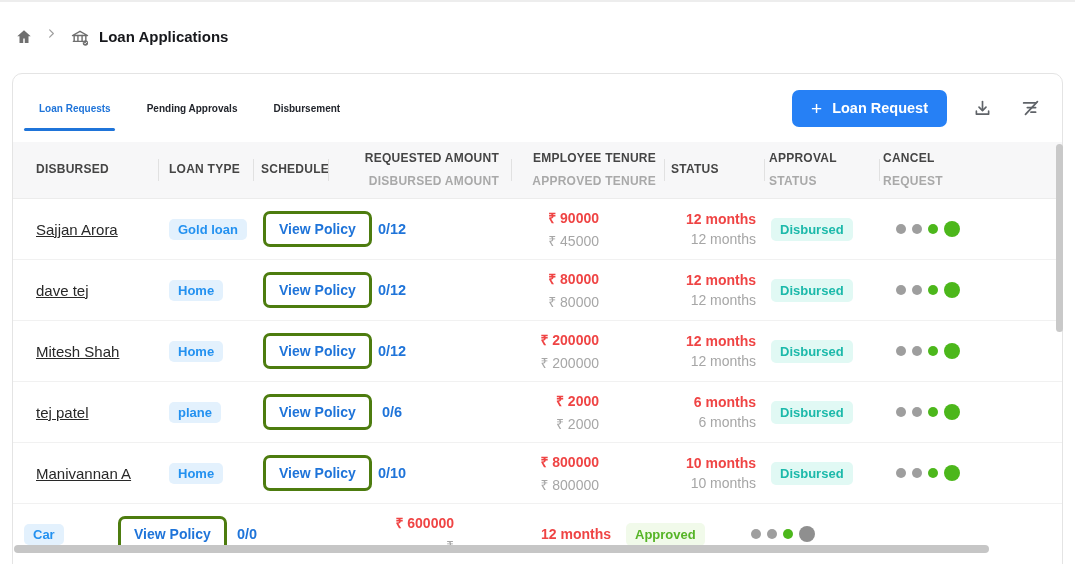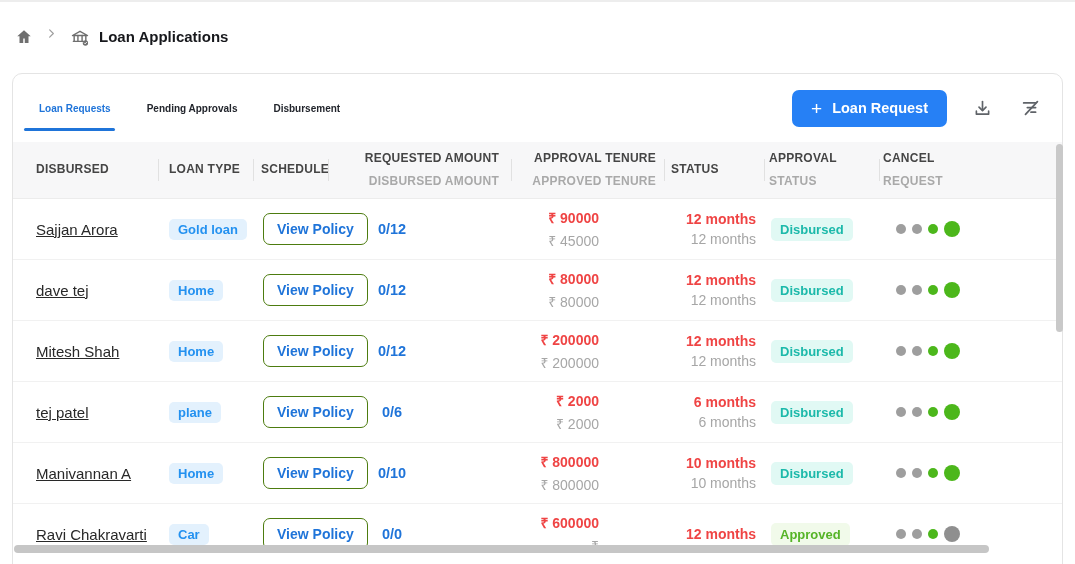"APPROVAL TENURE" span.l1 { text: APPROVAL -> EMPLOYEE }
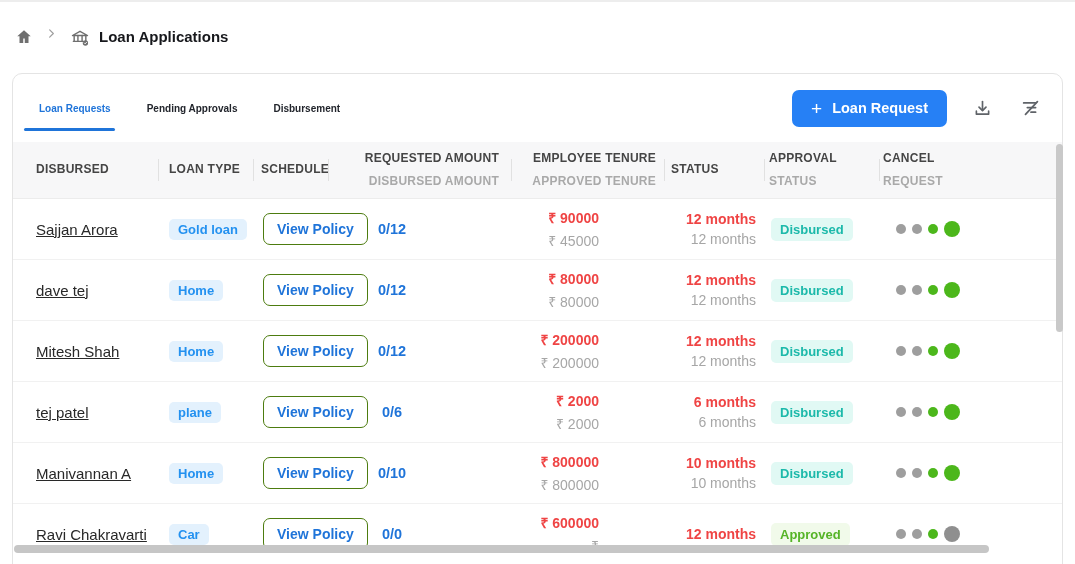"View Policy" .policy-btn { border: 1px solid #4d7c0f -> 3px solid #4d7c0f }
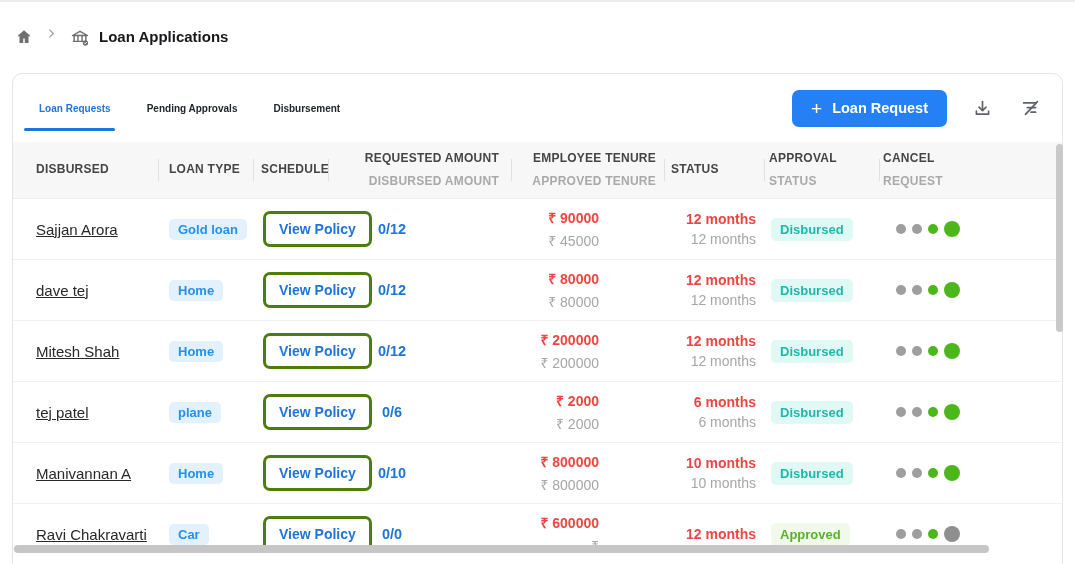"Ravi Chakravarti" div.td { html: <div> <span>Ravi Chakravarti</span> </div> -> none }
